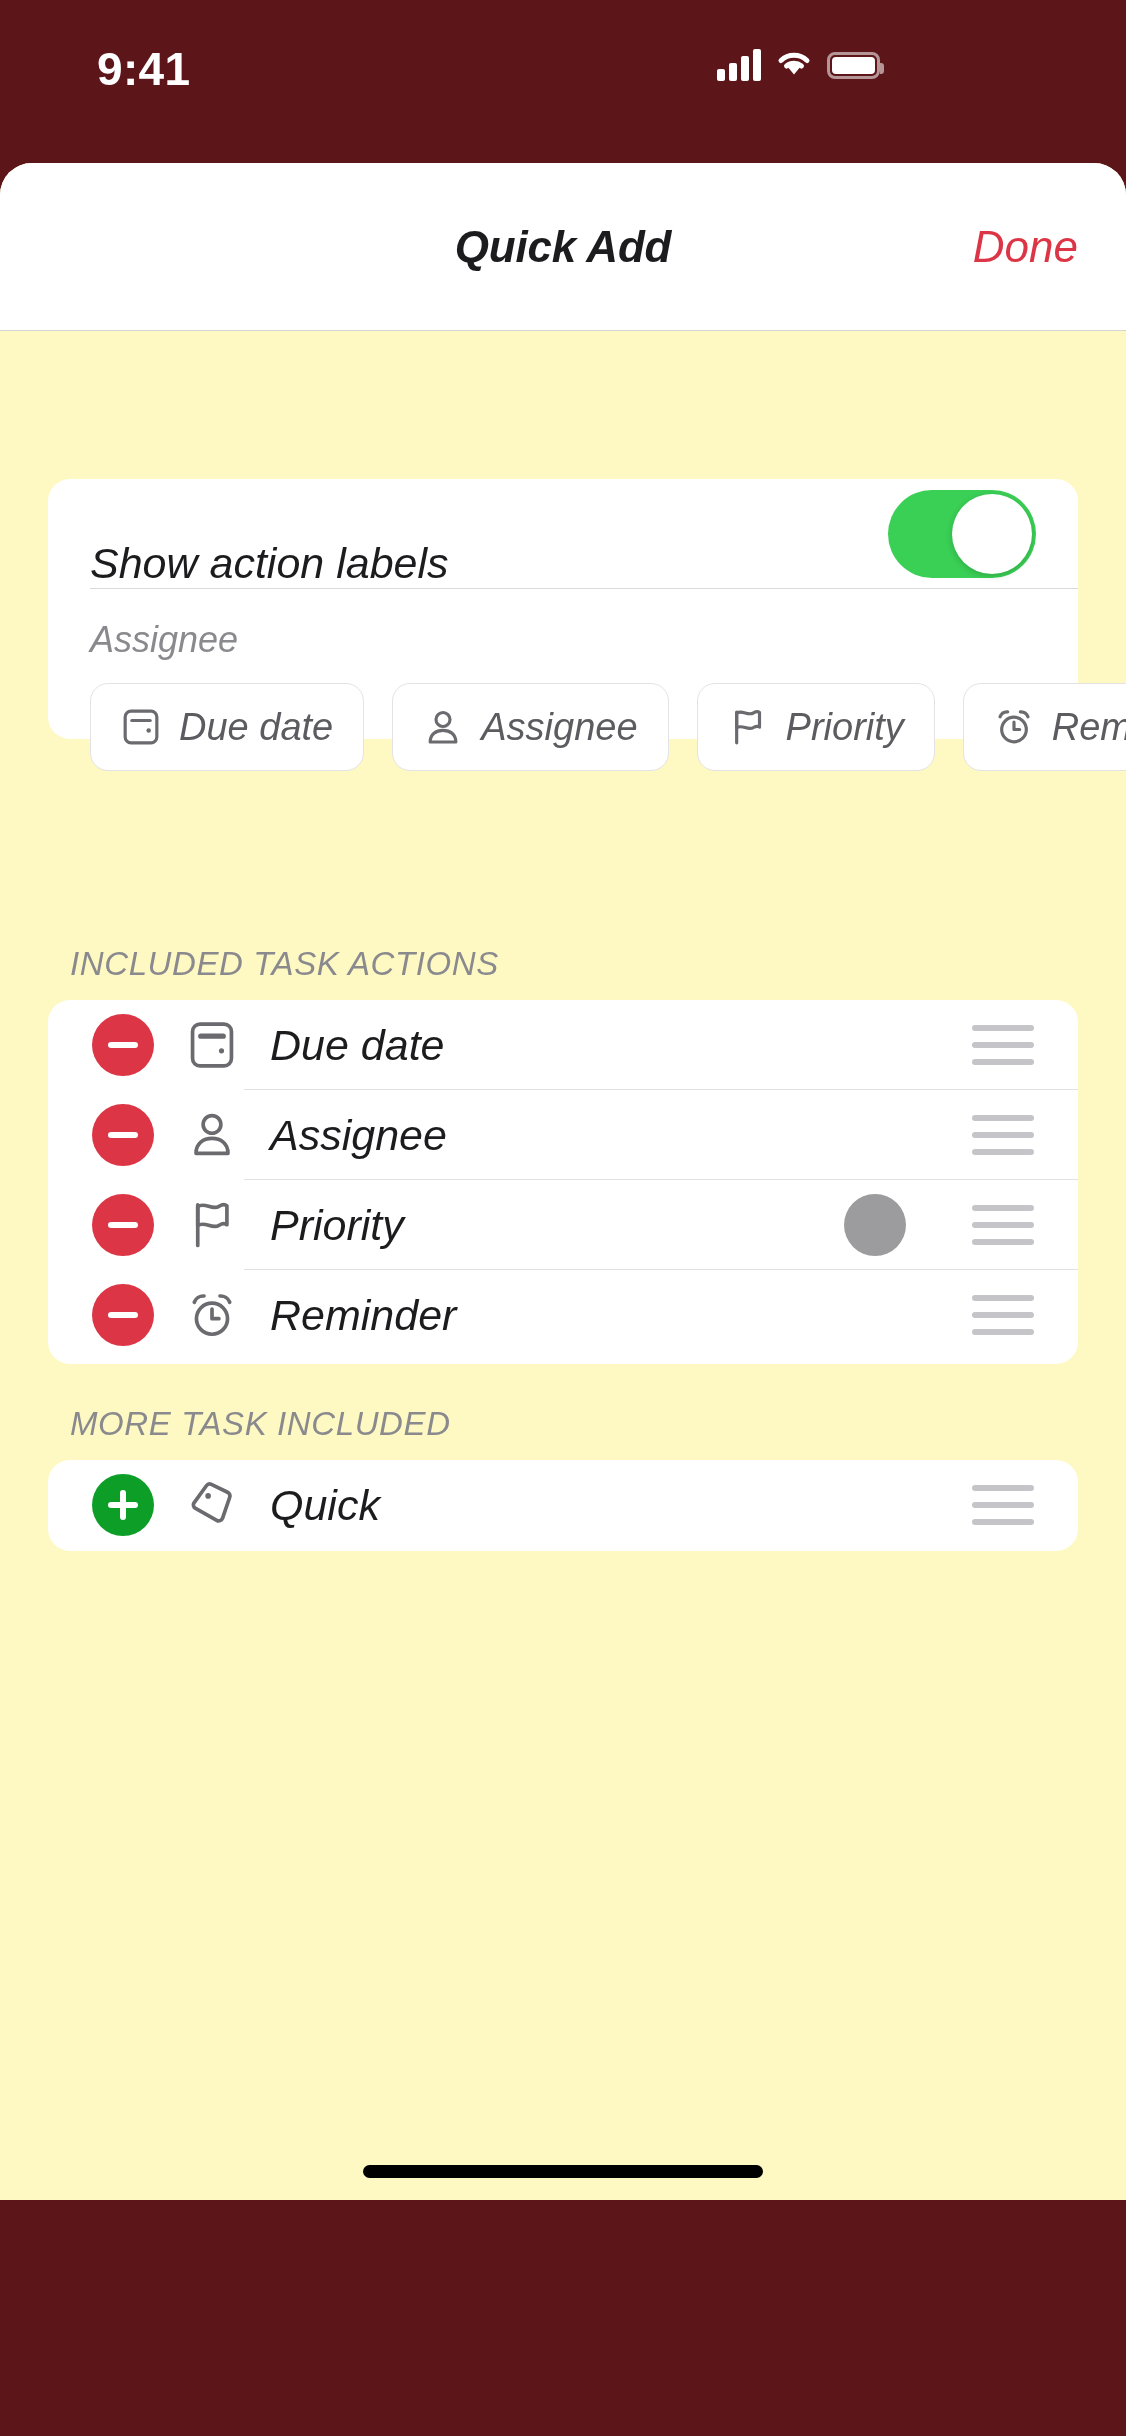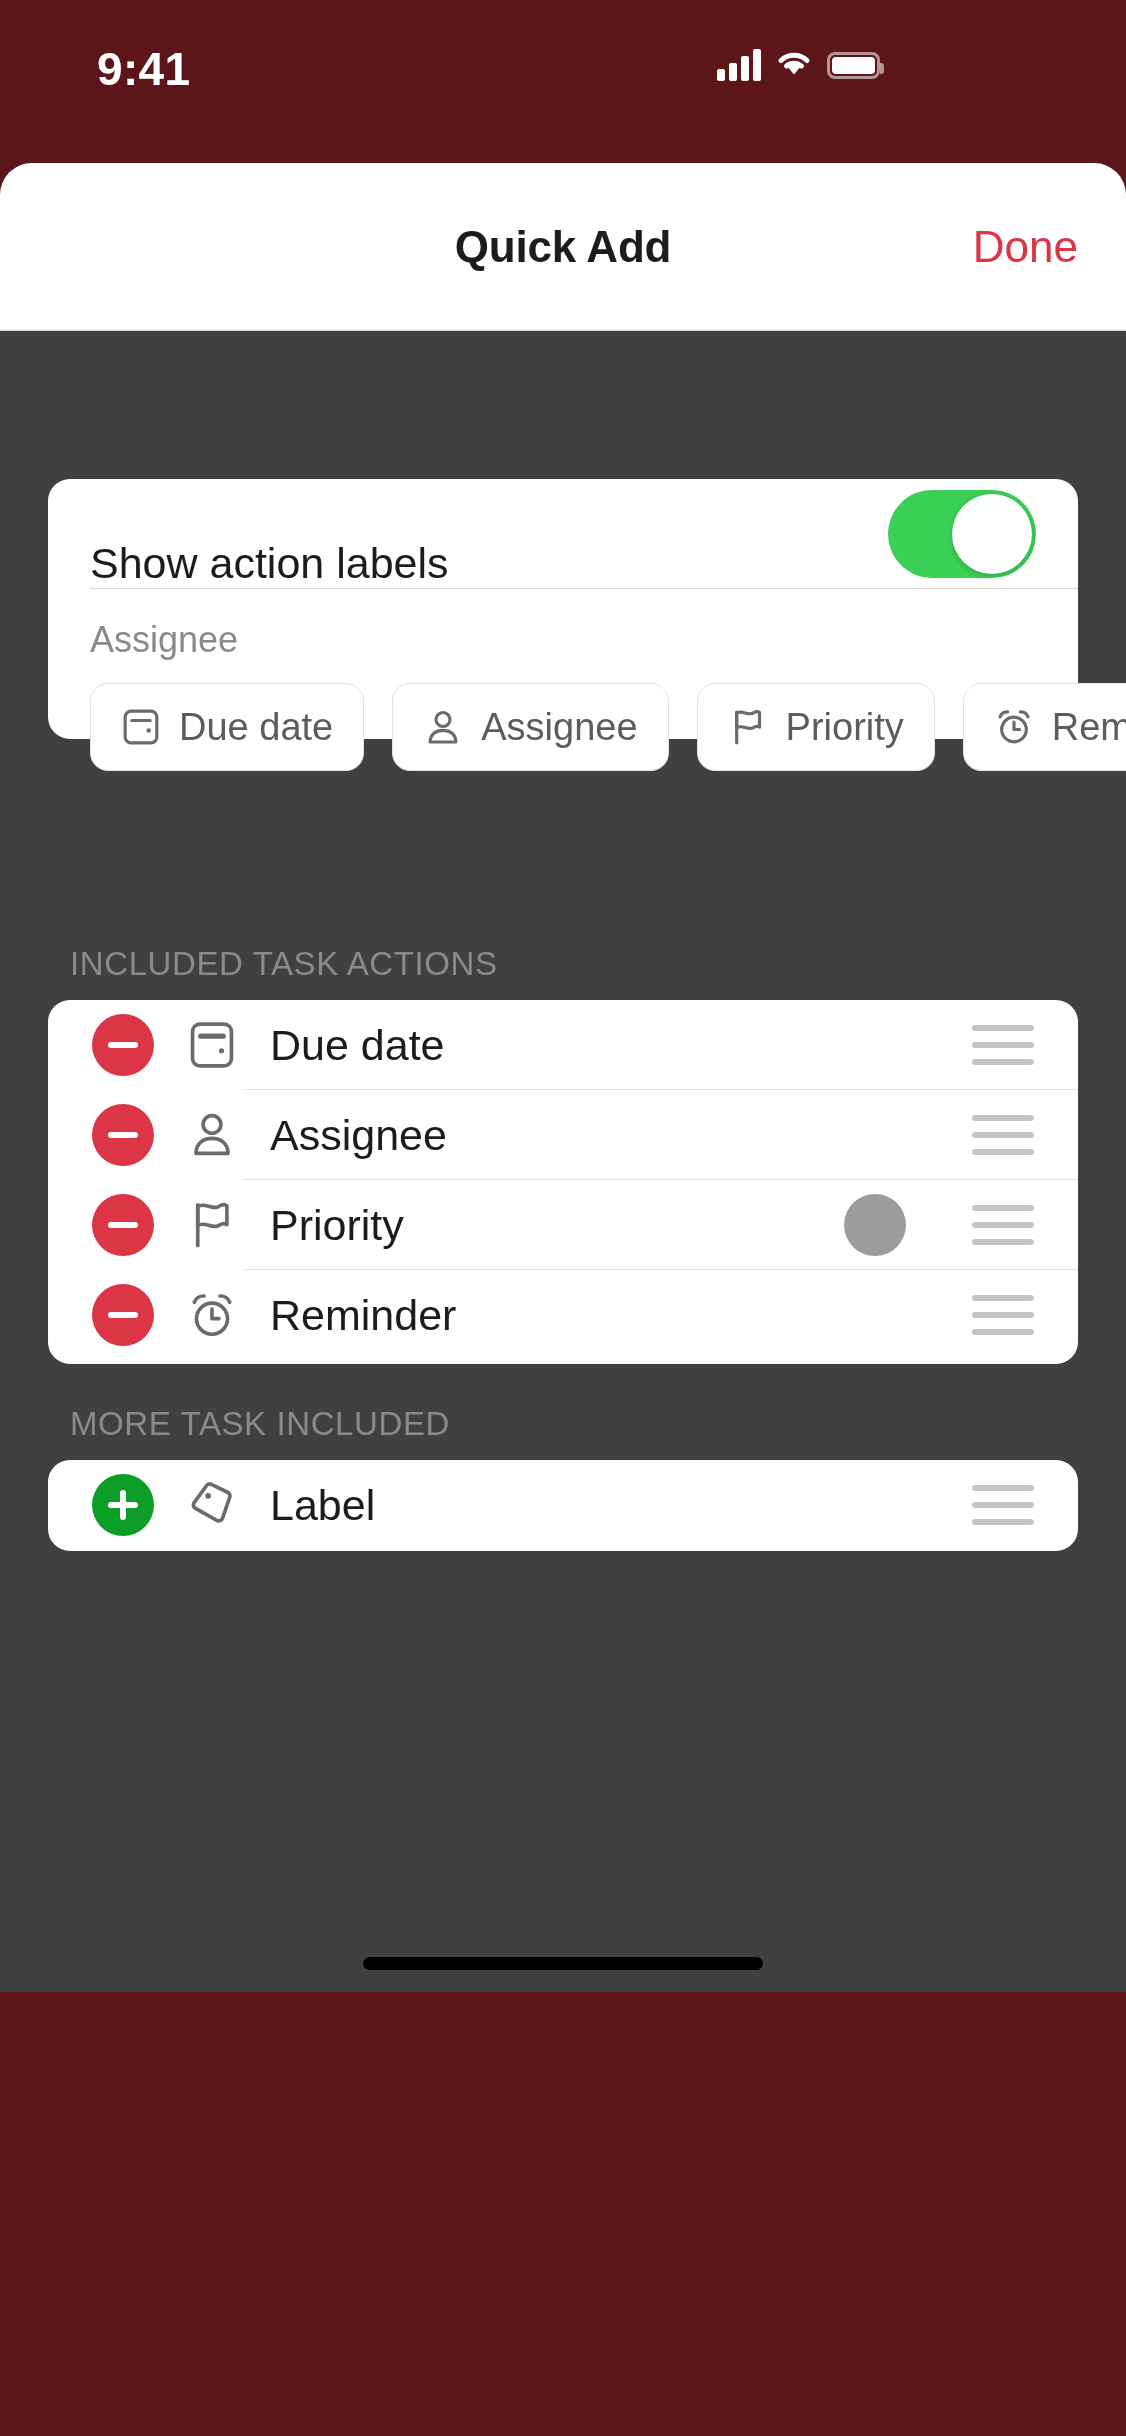"Quick Add" #sheet { background: #404040 -> #fef9c3; font-style: none -> italic; height: 1829px -> 2037px }
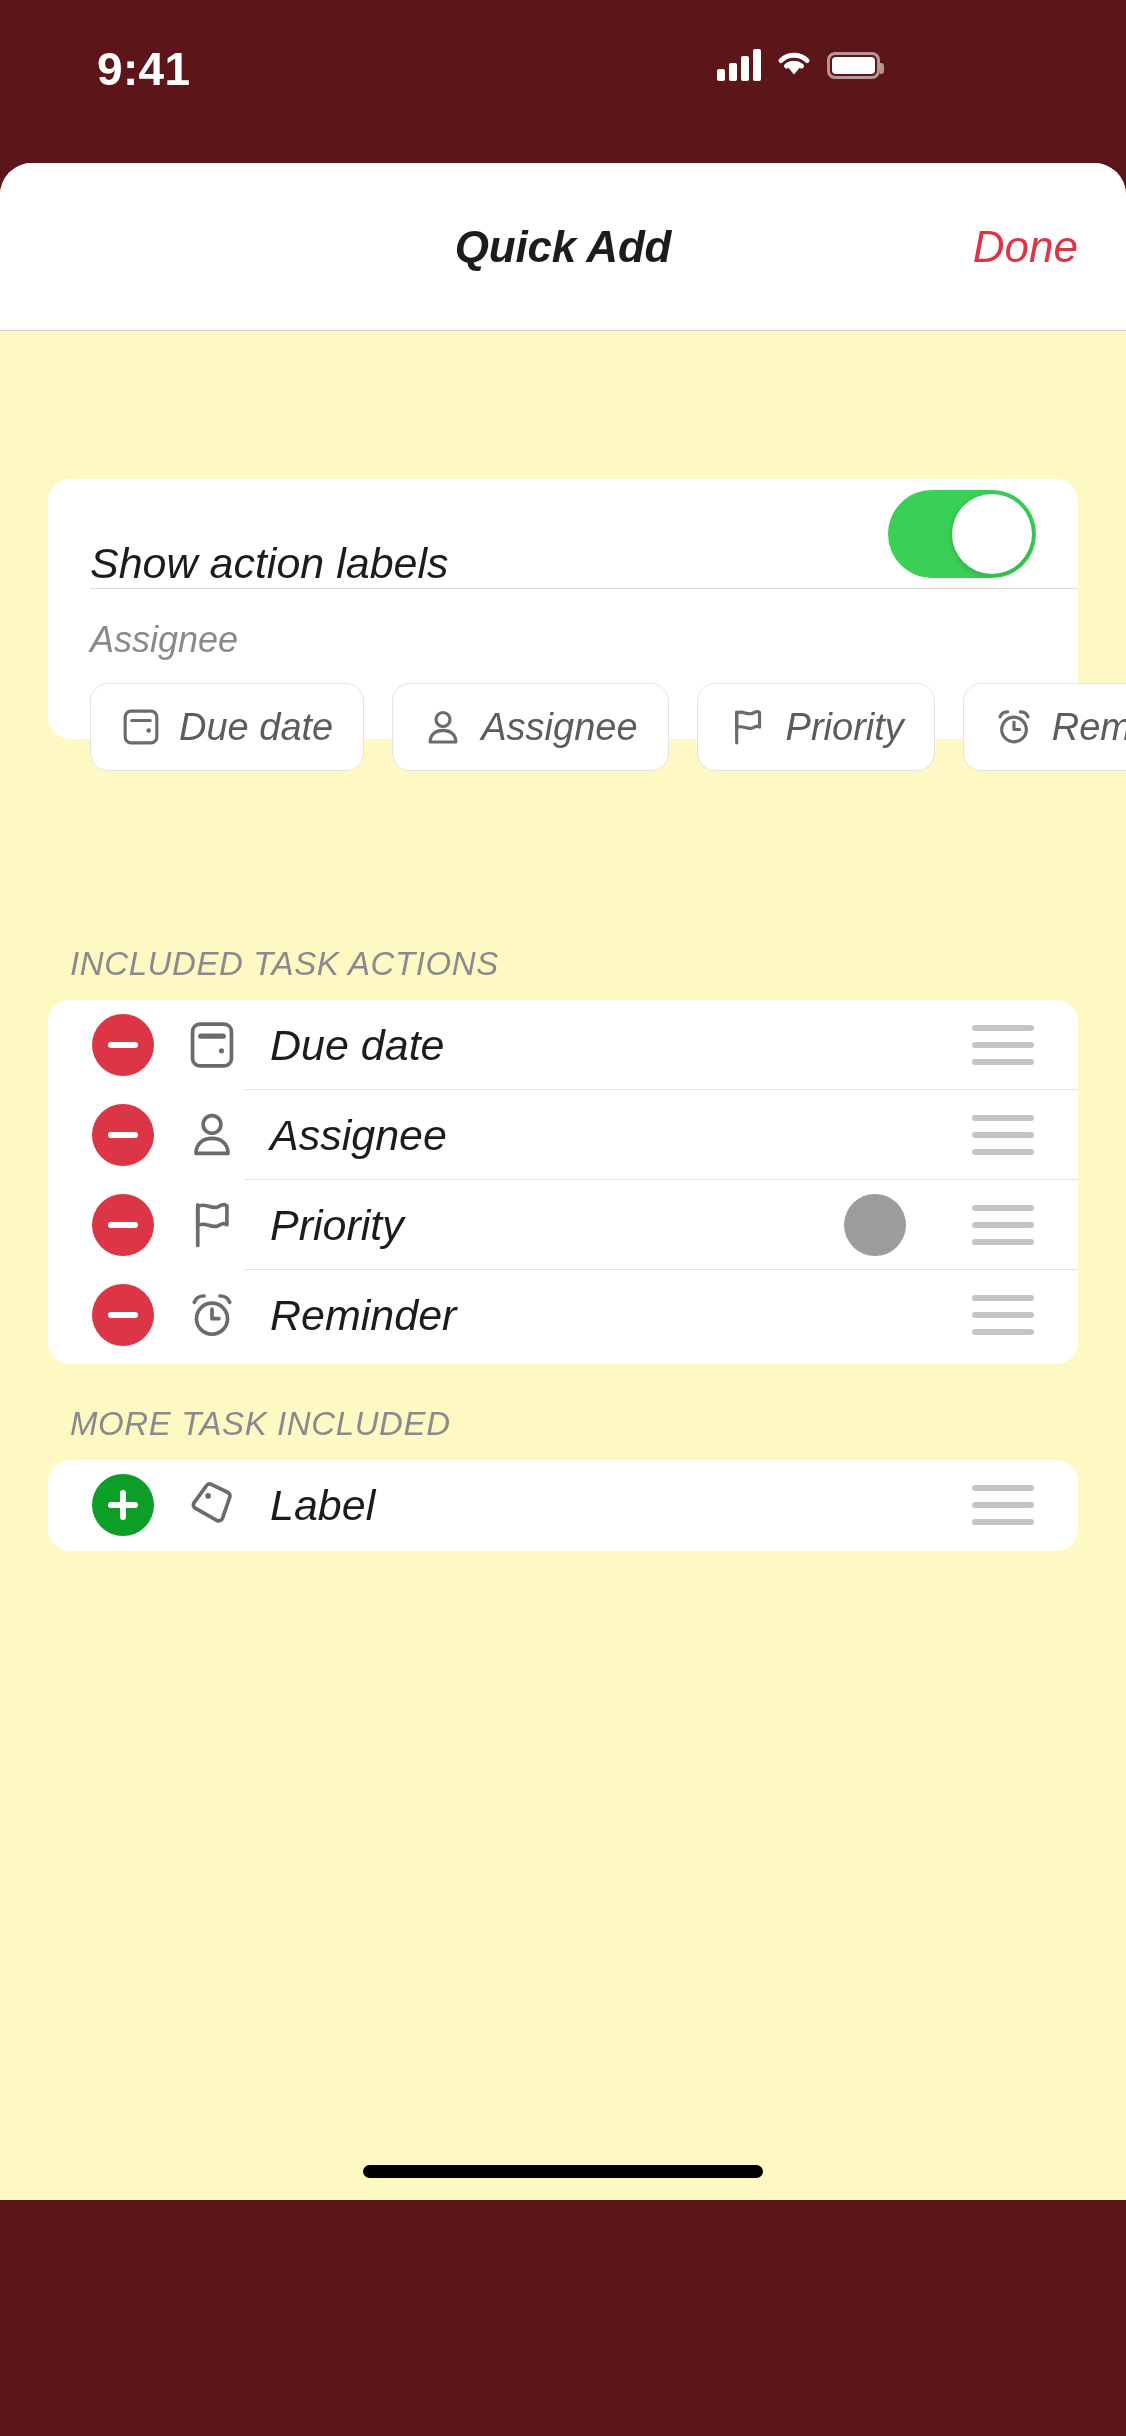"Label" div.row-label { text: Label -> Quick }
